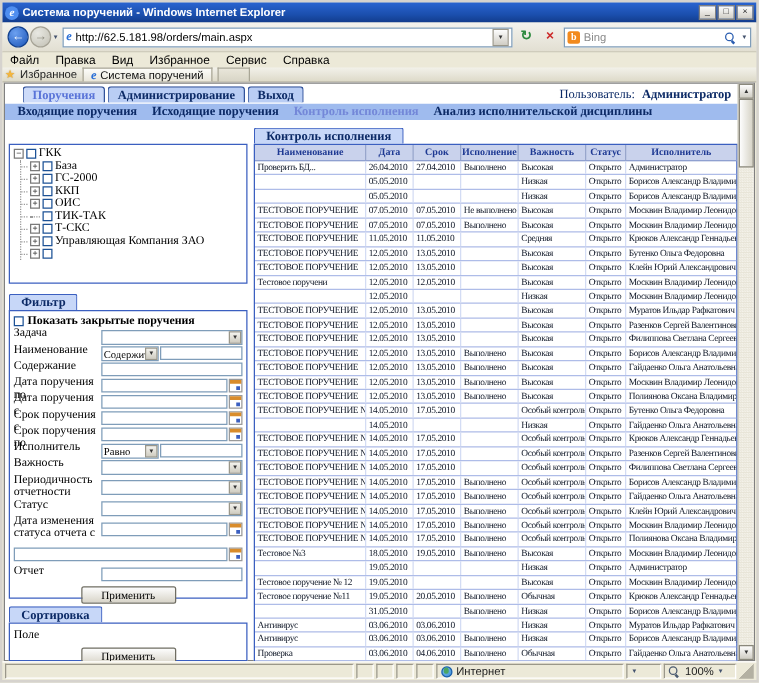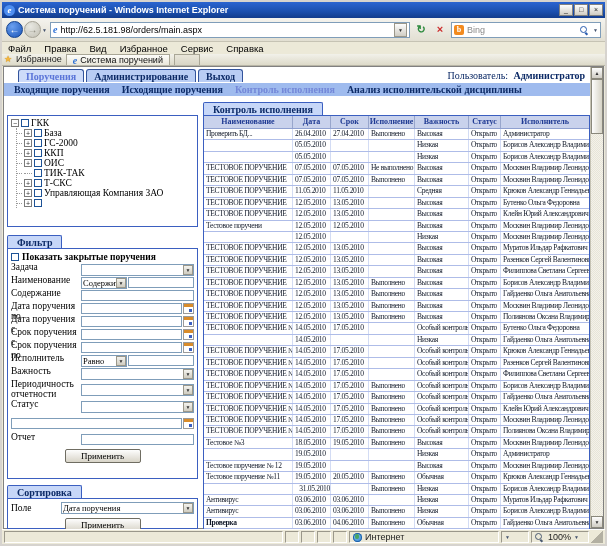"Дата изменения статуса отчета с" div.frow { html: none -> <div> <span>Дата изменения статуса отчета с</span> <span> <span></span> <span></span> </span> </div> }
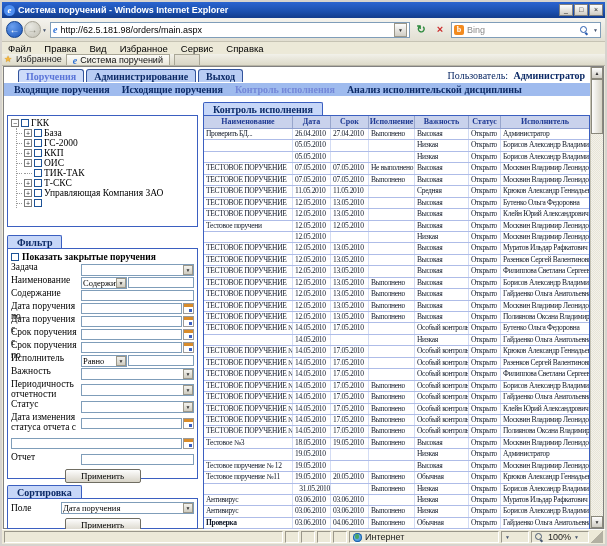"31.05.2010" span.td { text-align: right -> none }
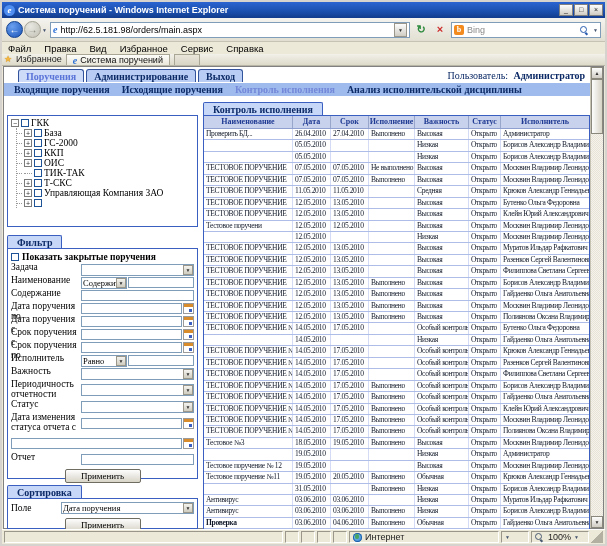"Дата поручения" span.sel { html: <span> <span>Дата поручения</span> <span>▼</span> </span> -> none }
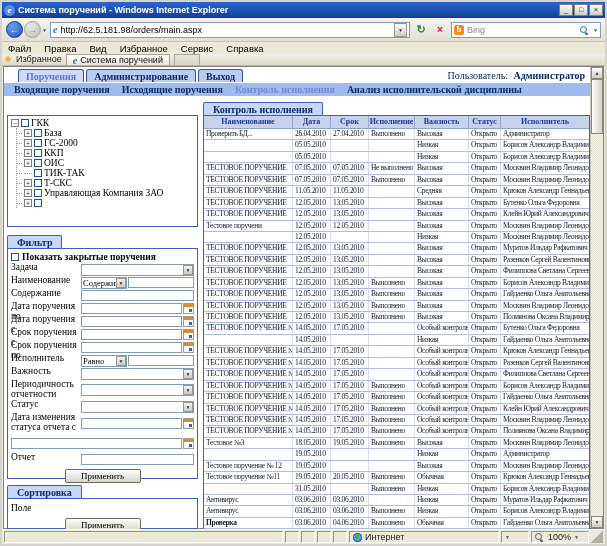"Проверка" span.td { font-weight: bold -> none }
